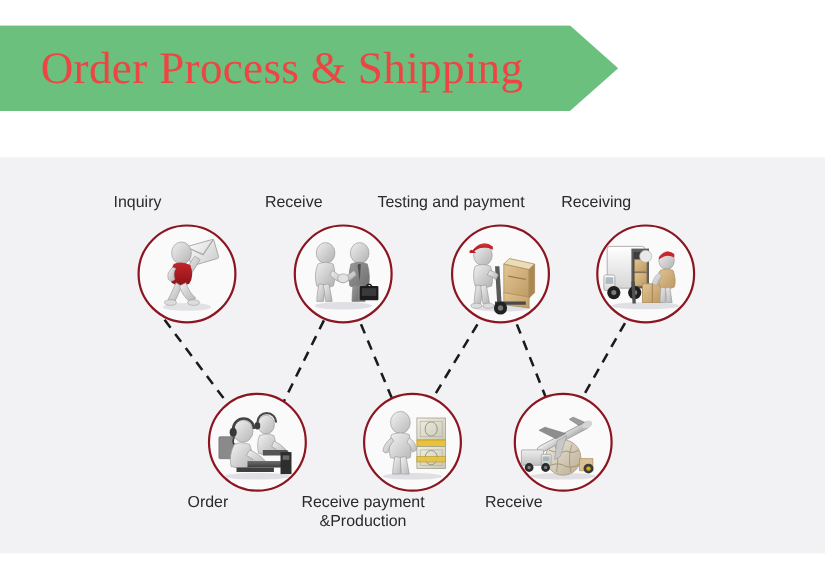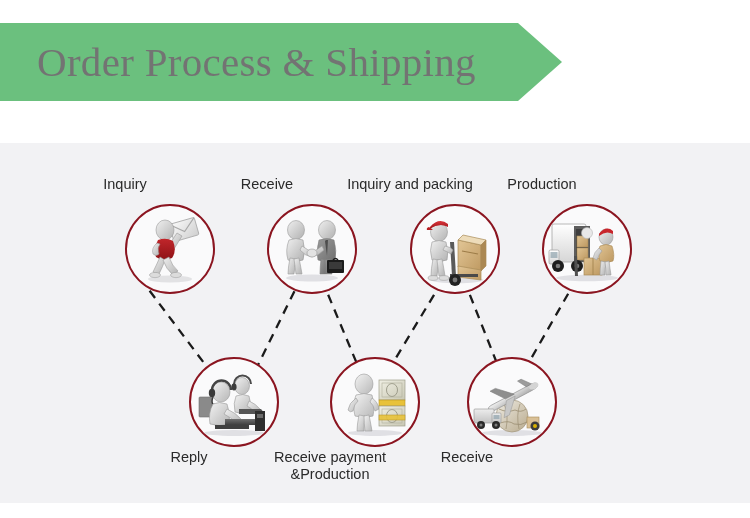"Order Process & Shipping" div.banner-title { color: #737373 -> #ef4444 }
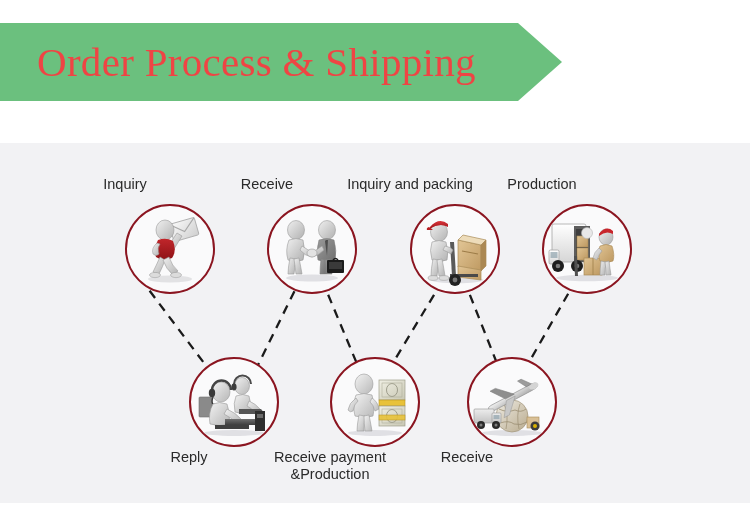"Inquiry and packing" div.label { text: Inquiry and packing -> Testing and payment }
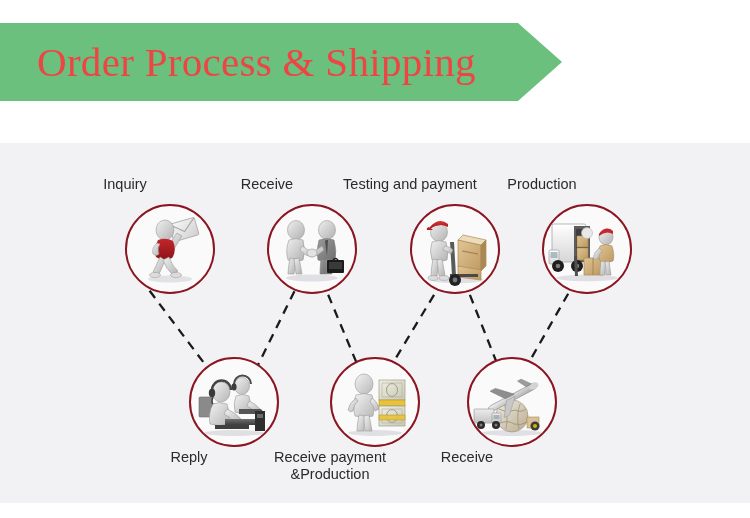"Production" div.label { text: Production -> Receiving }
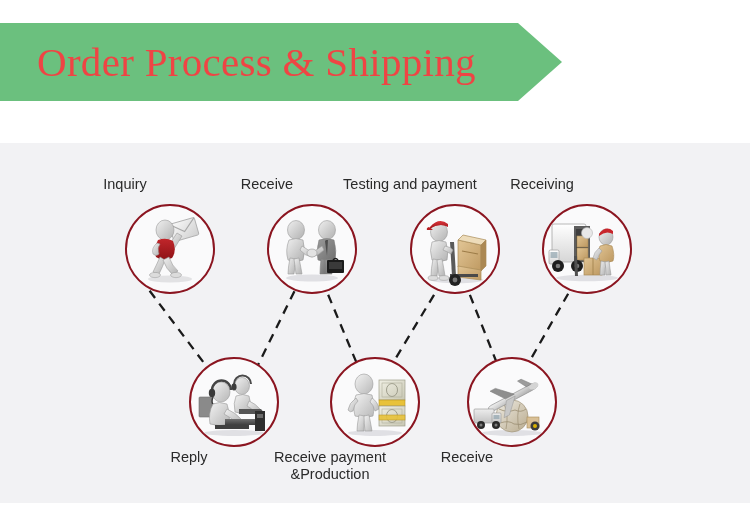"Reply" div.label { text: Reply -> Order }
